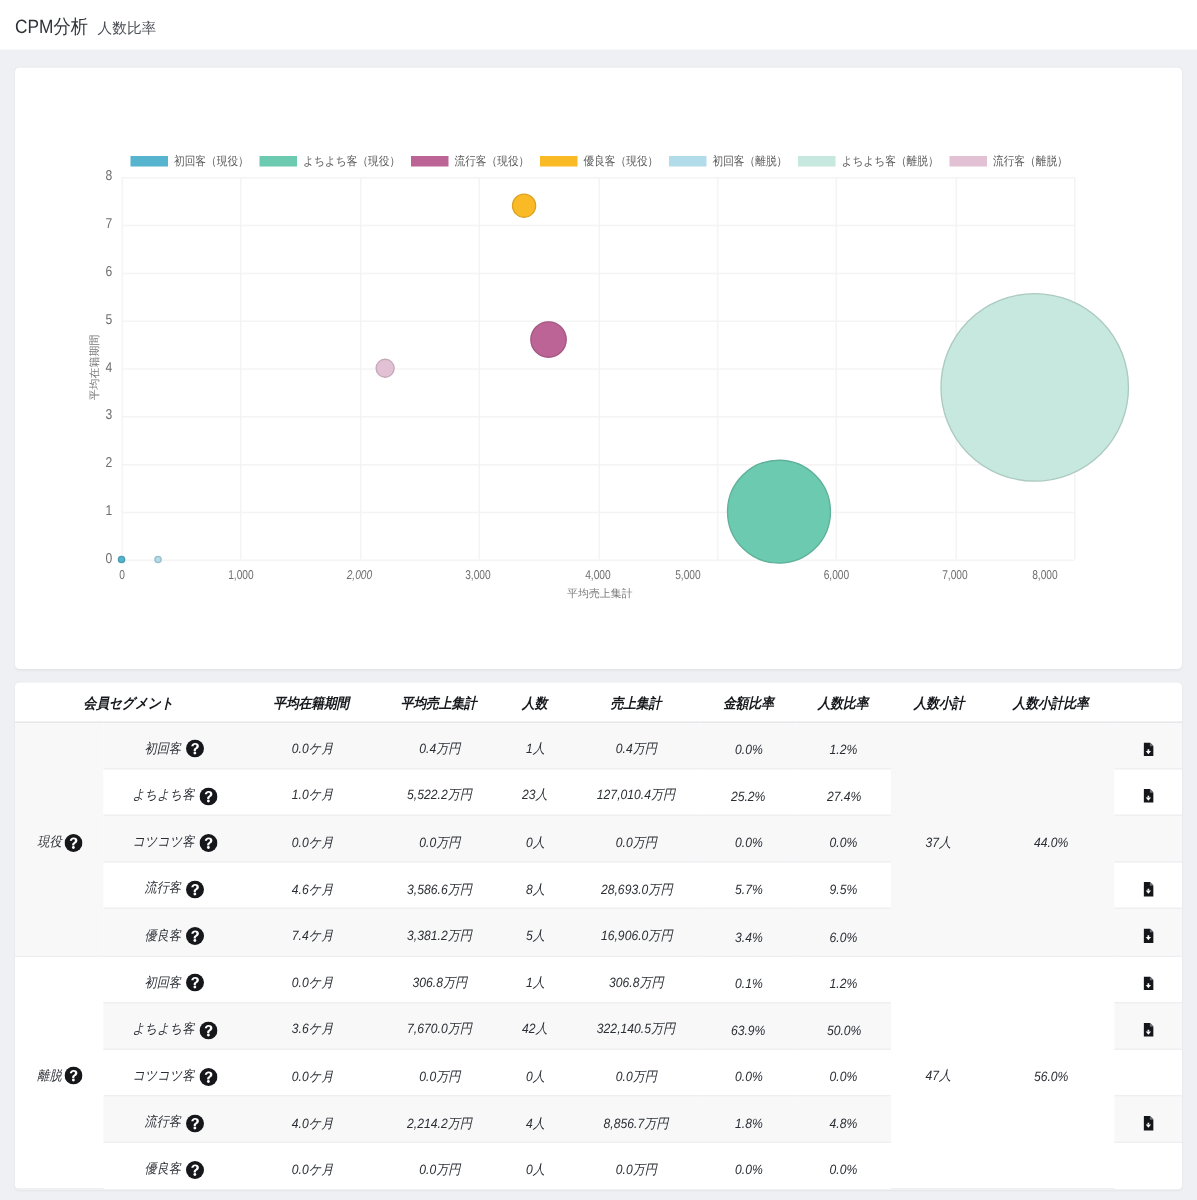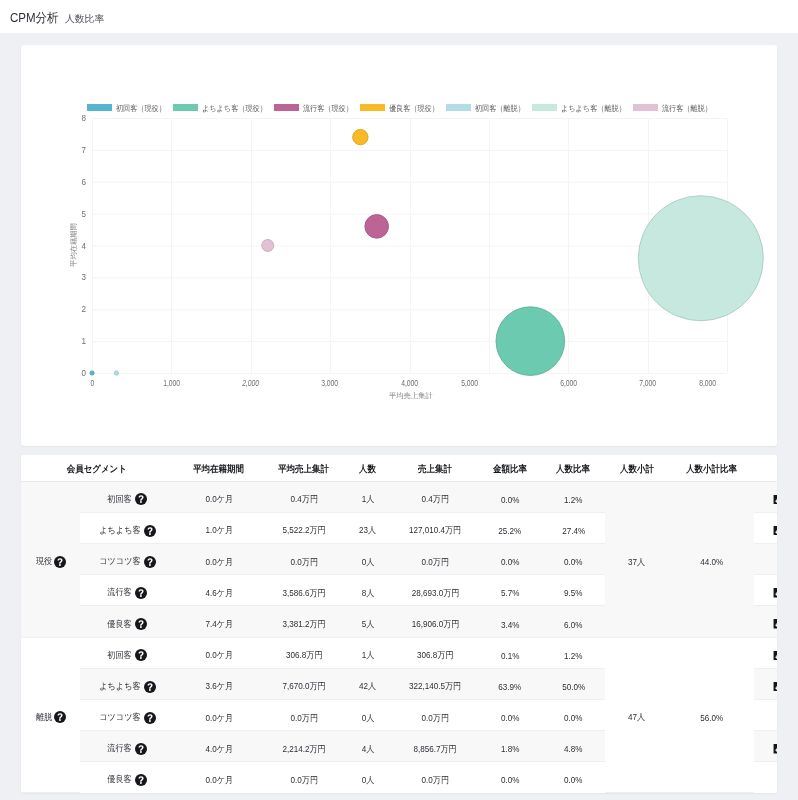"初回客（現役）" .card { margin: 0 21px -> 0 10px }
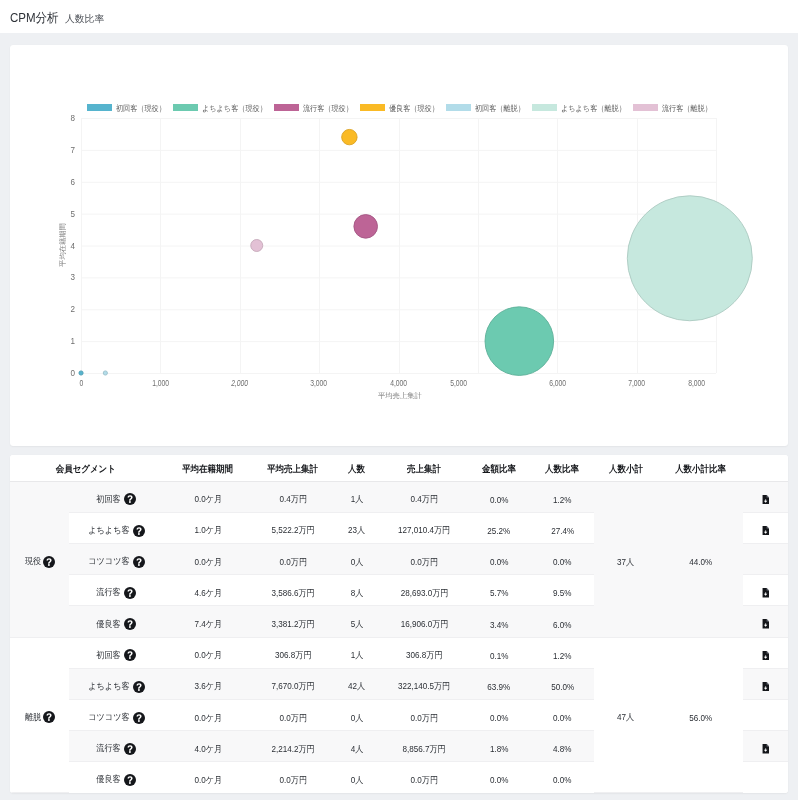"会員セグメント" table.dt { font-style: none -> italic }
